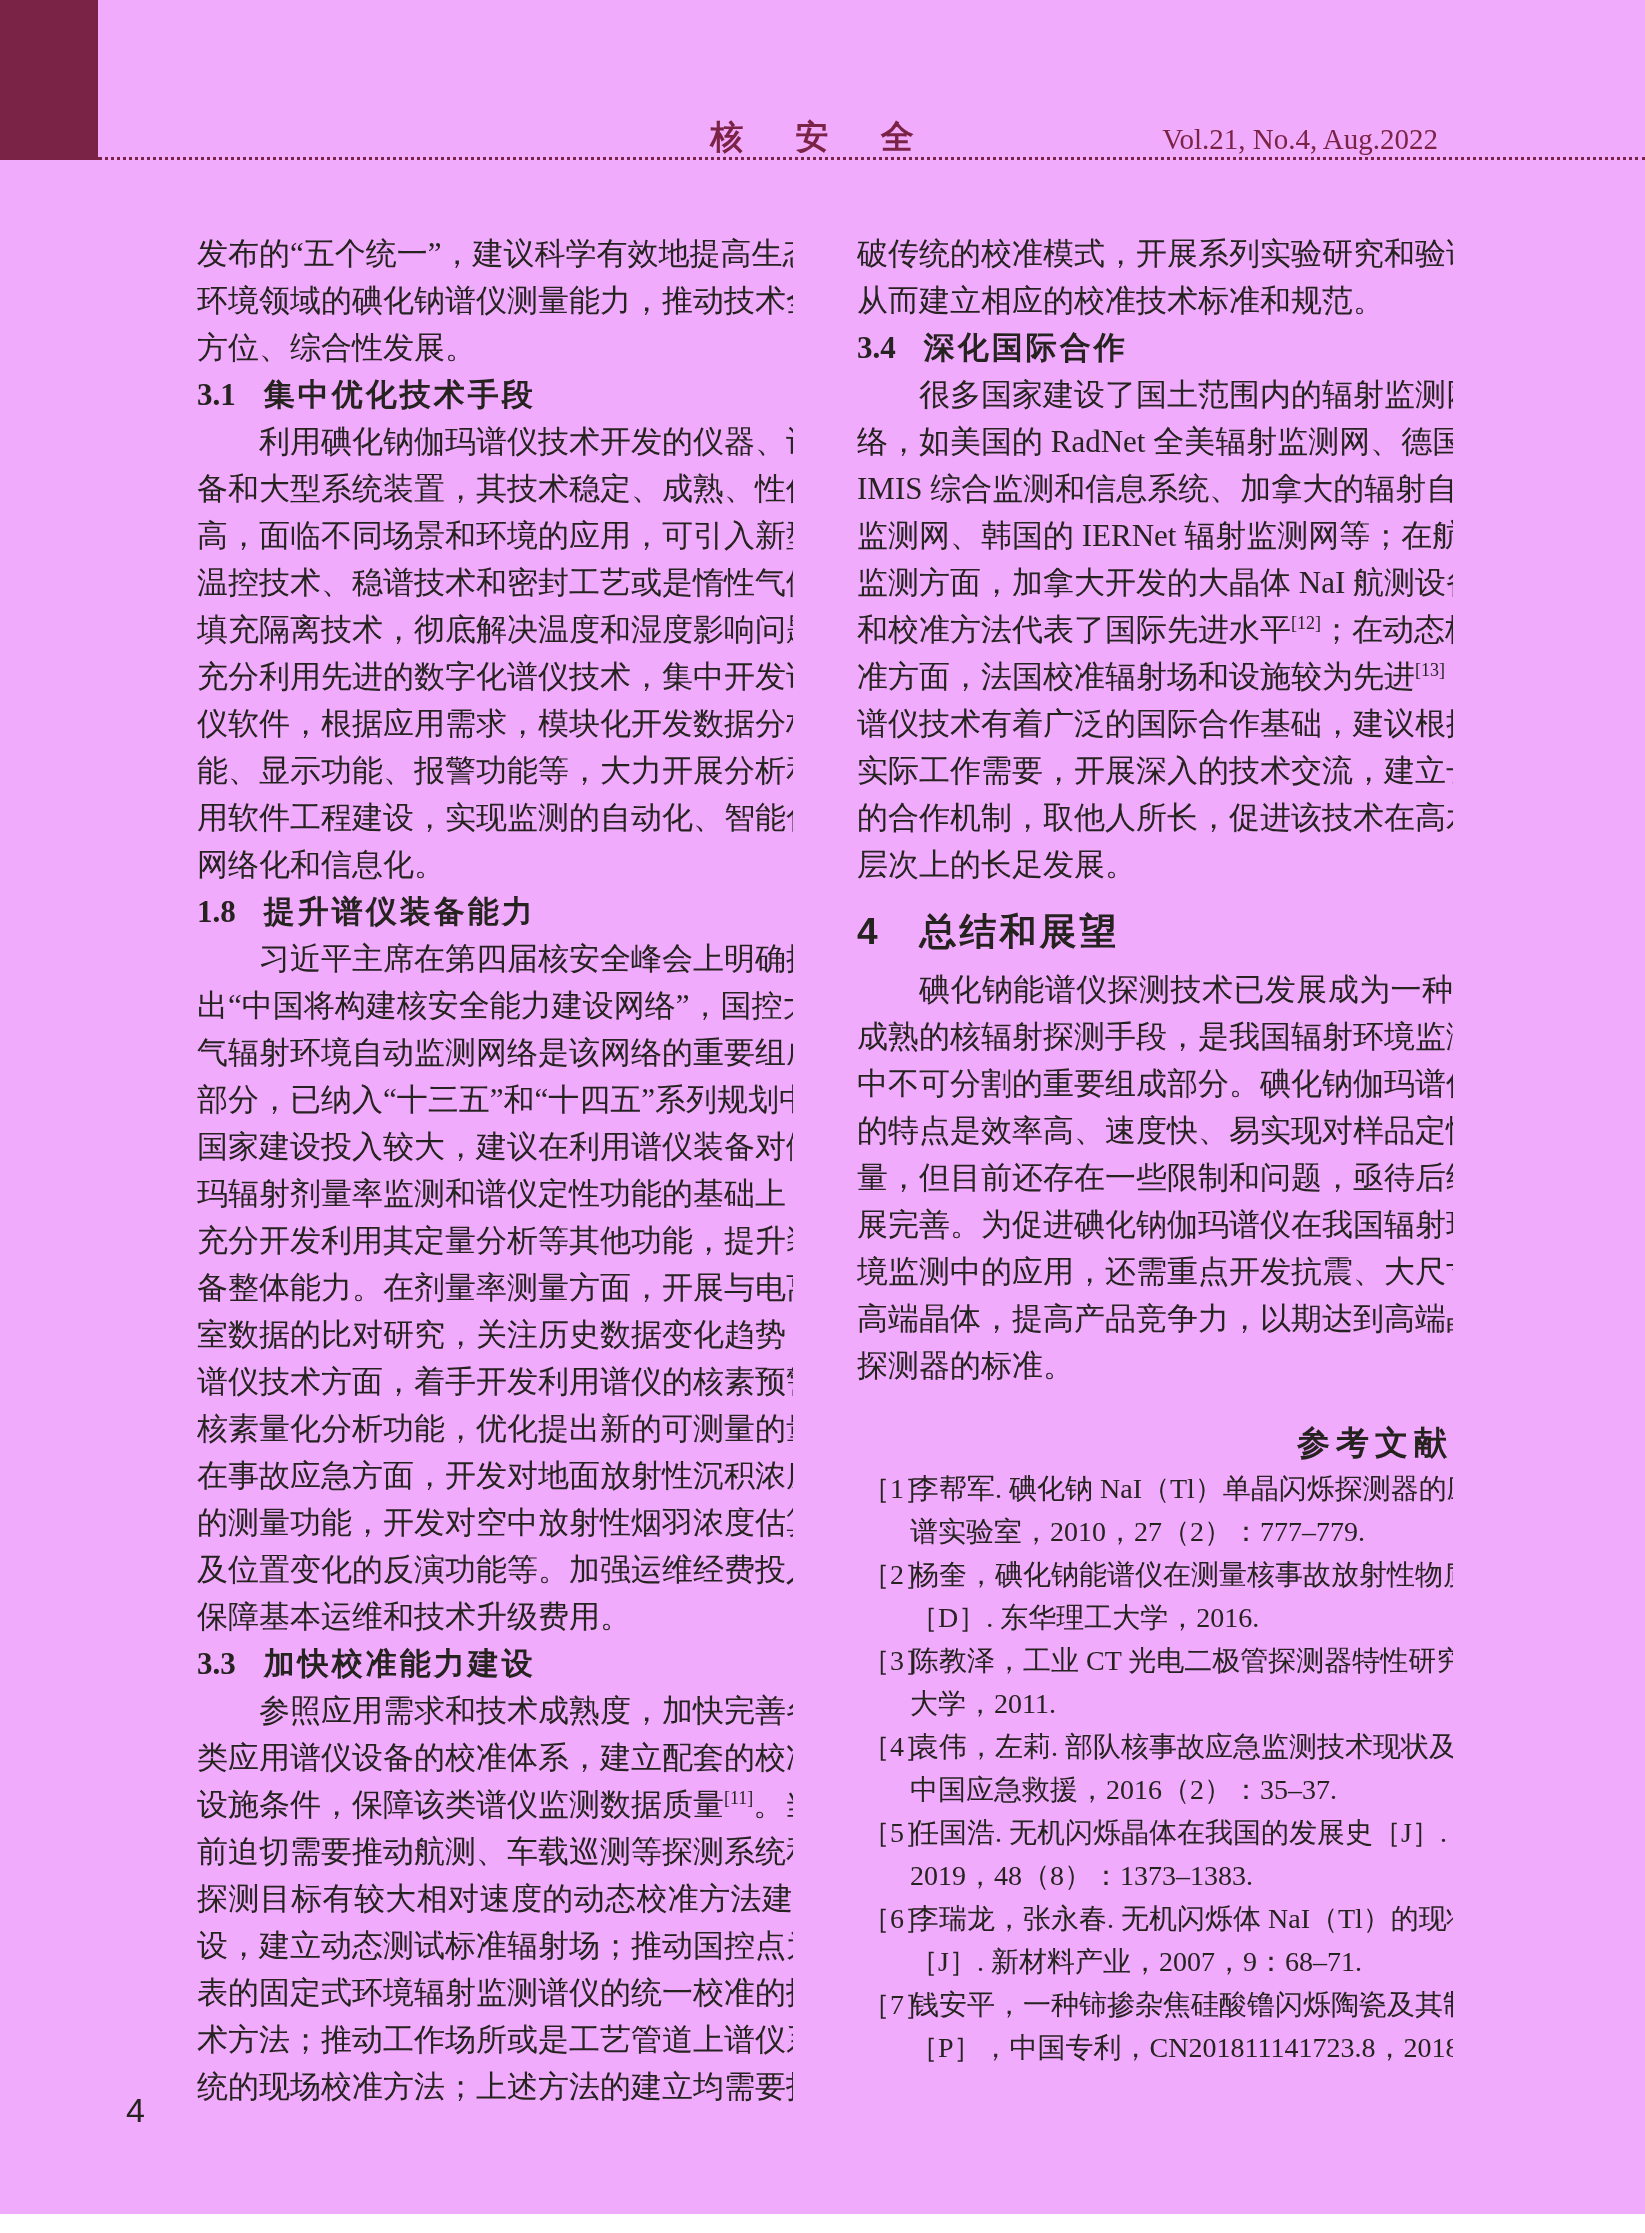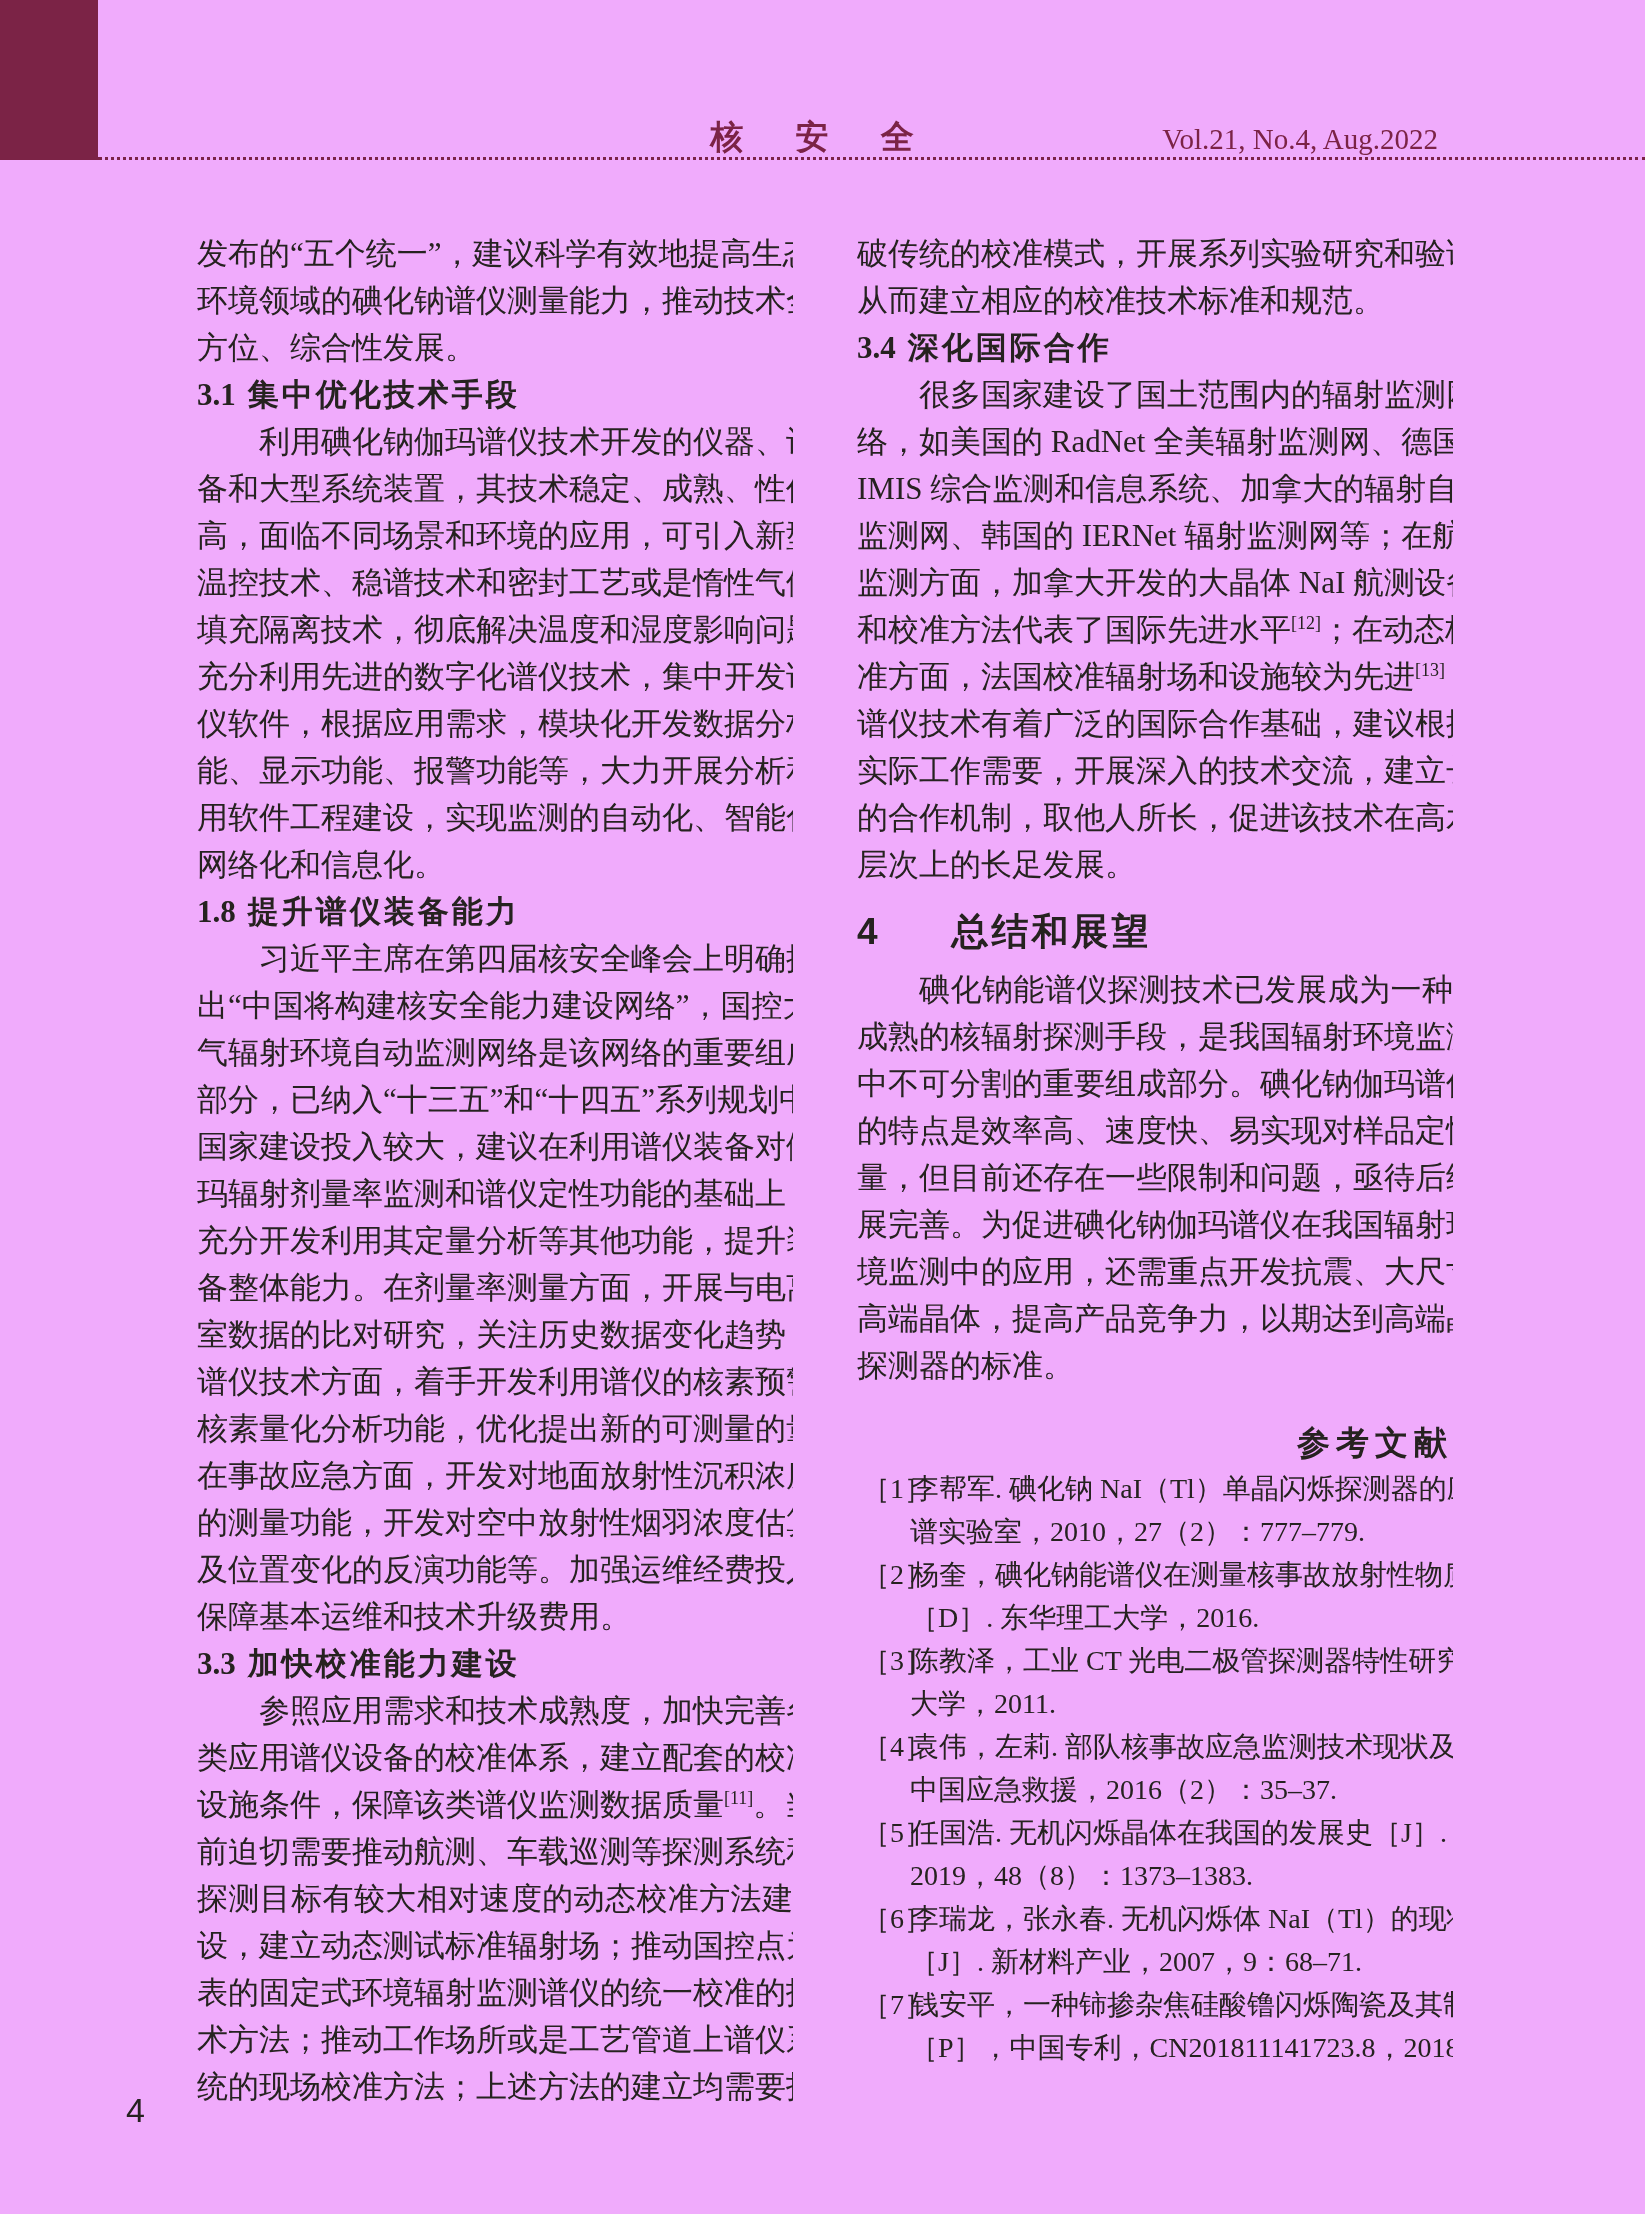"3.4" .h3 .num { margin-right: 12px -> 28px }
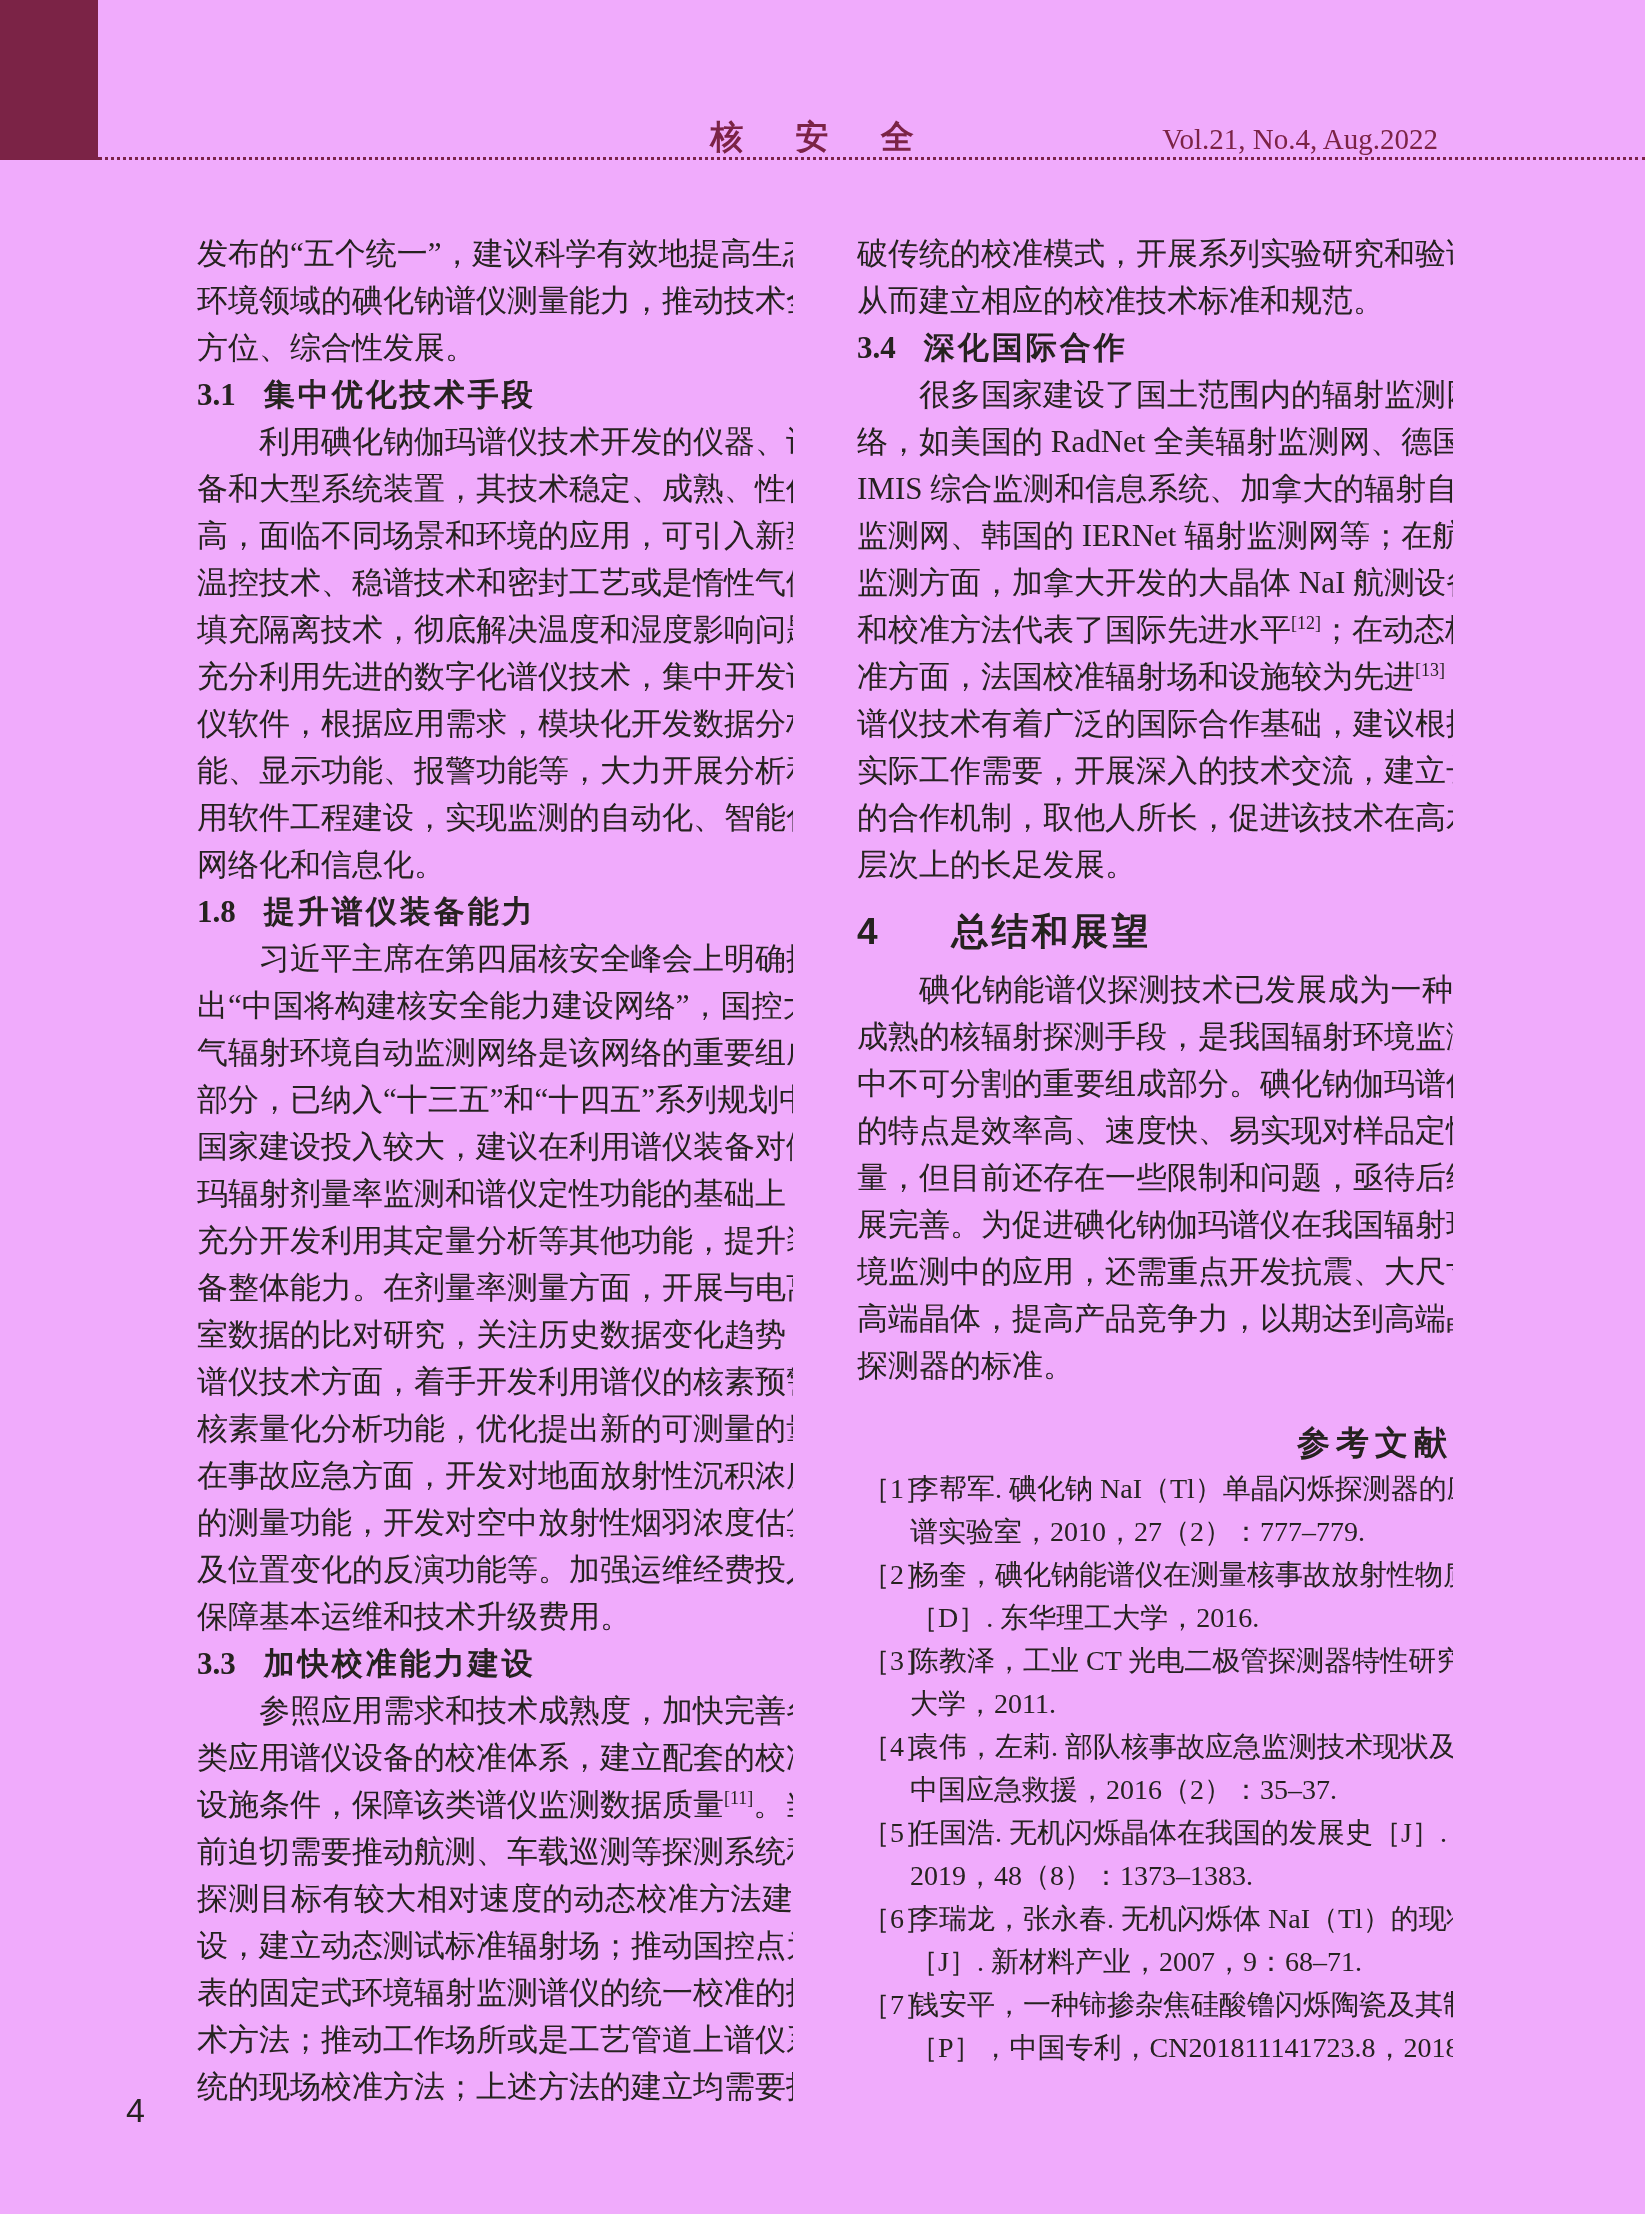"总结和展望" .h2 .ttl { margin-left: 32px -> none }
